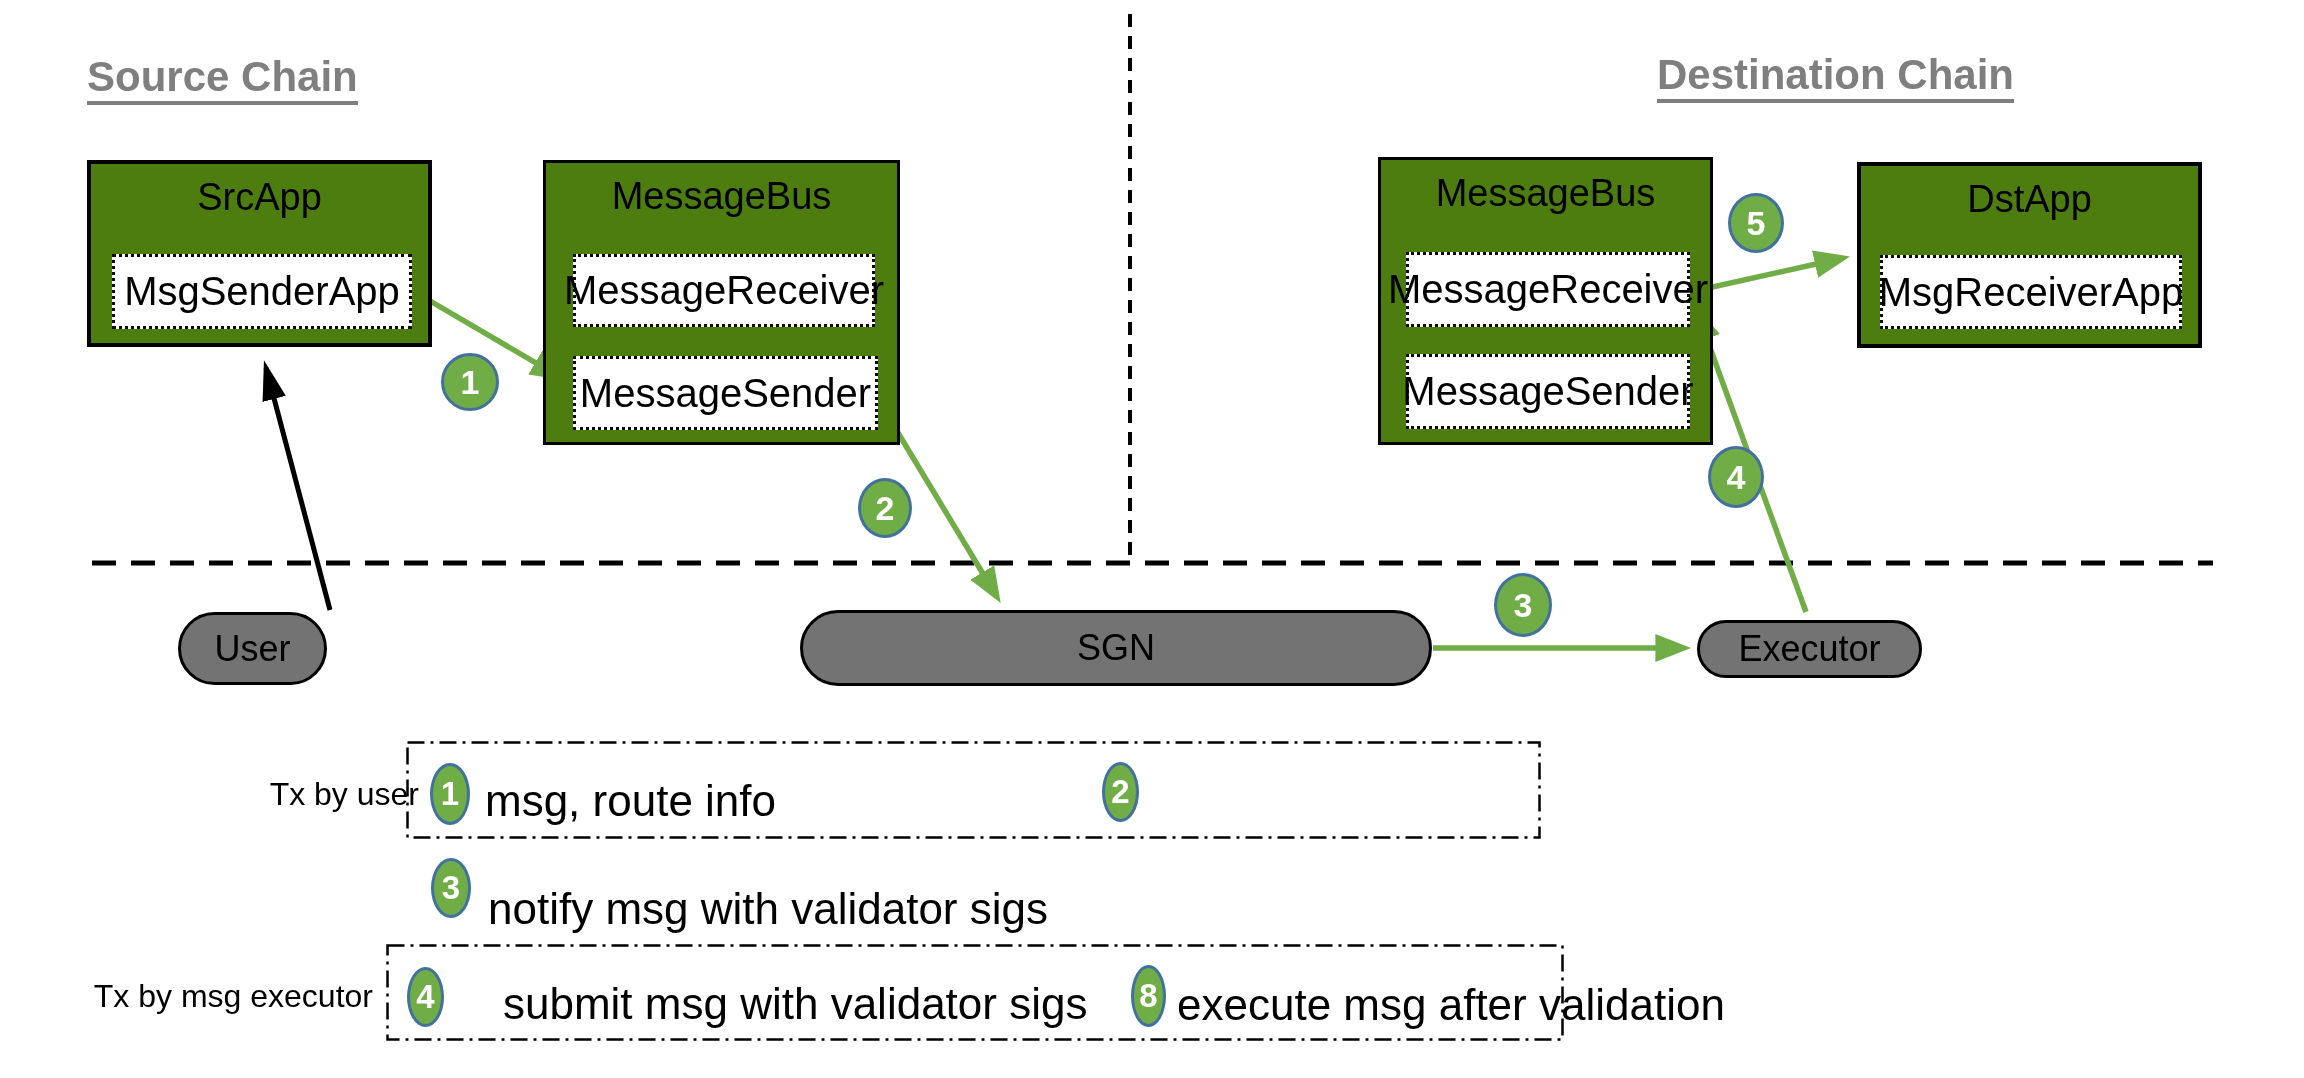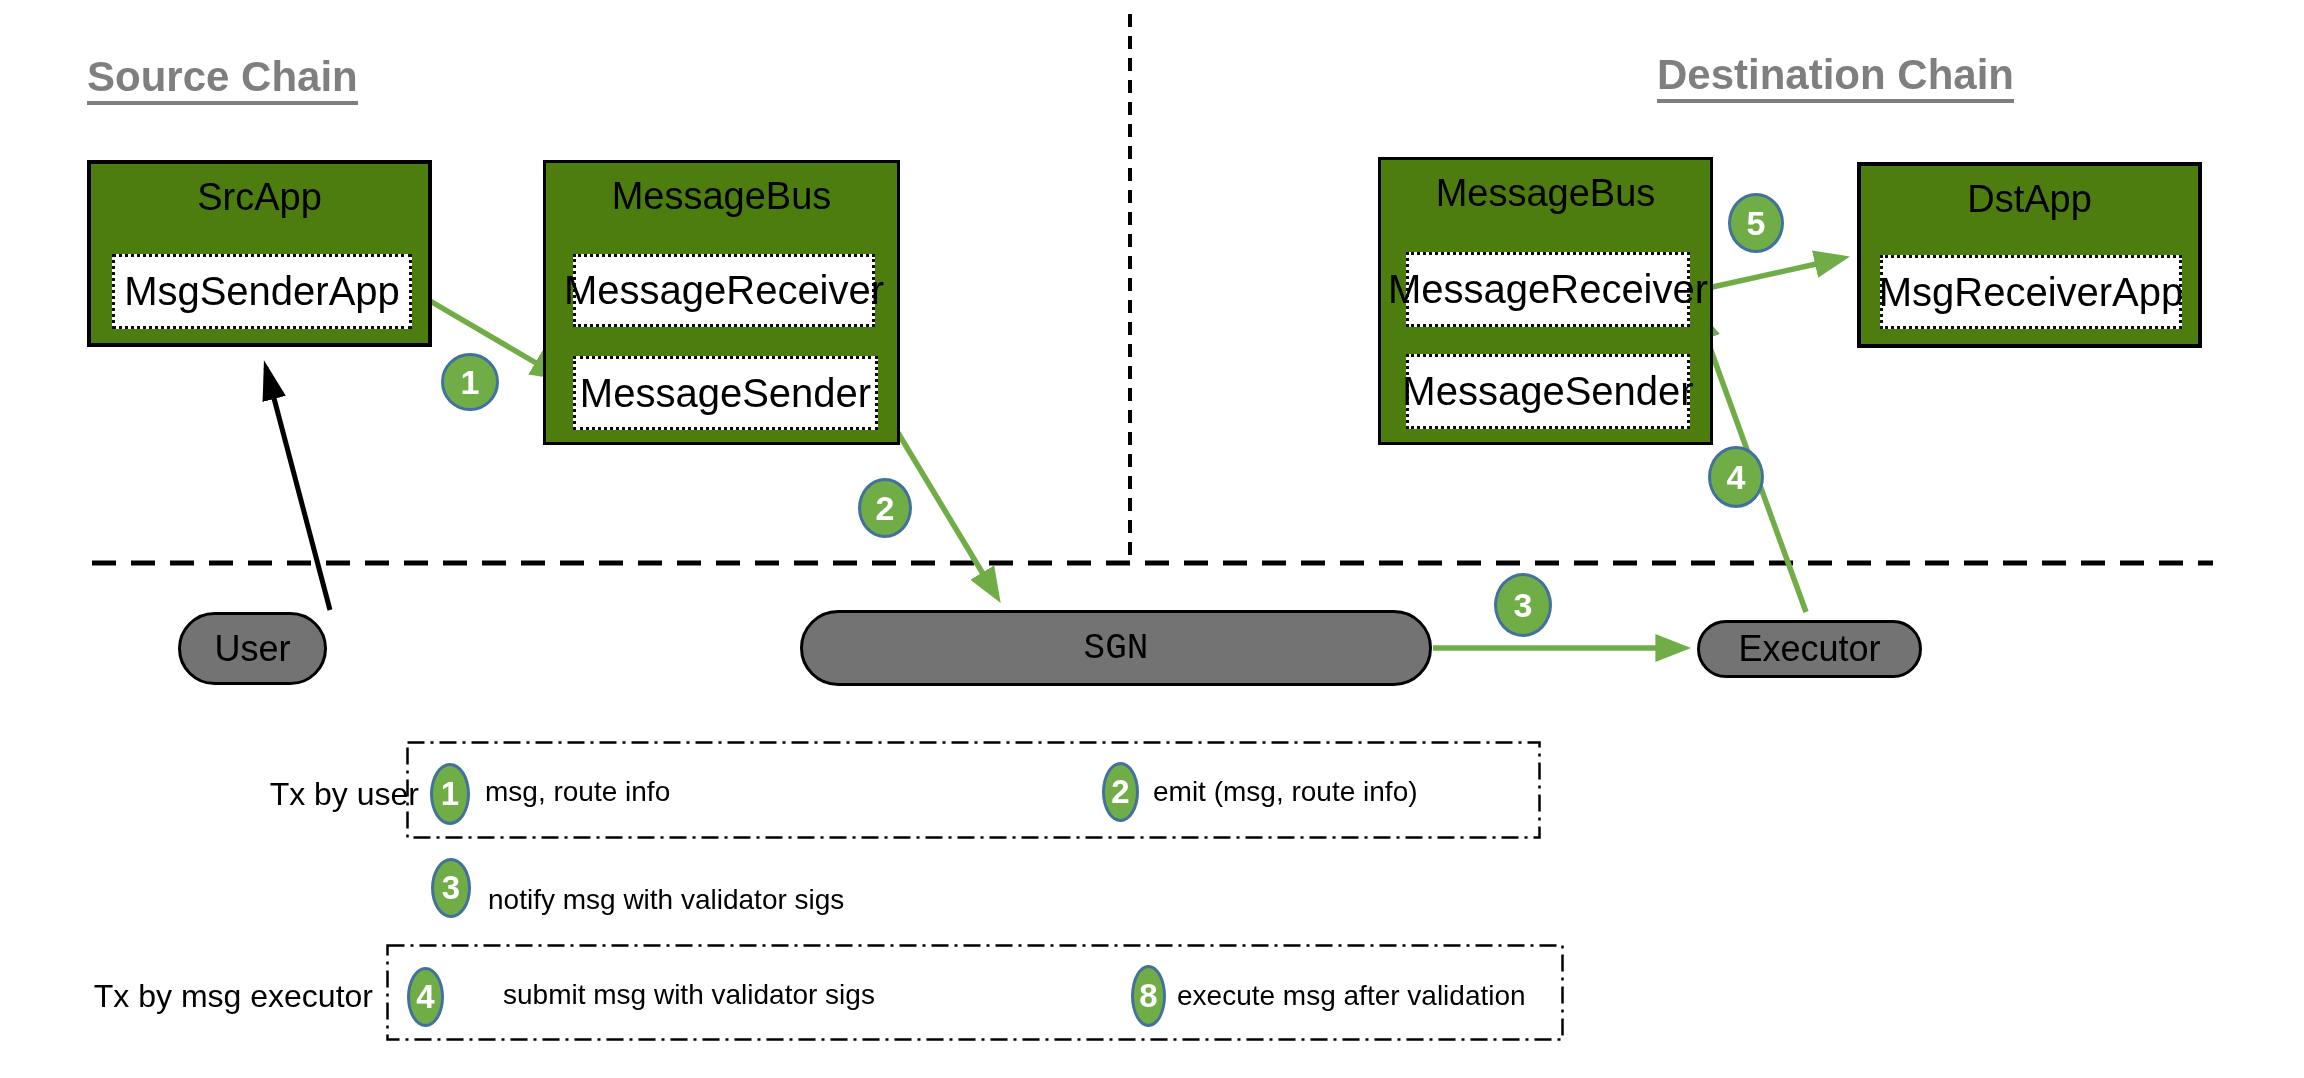"SGN" div.pill { font-family: Liberation Mono, monospace -> none }
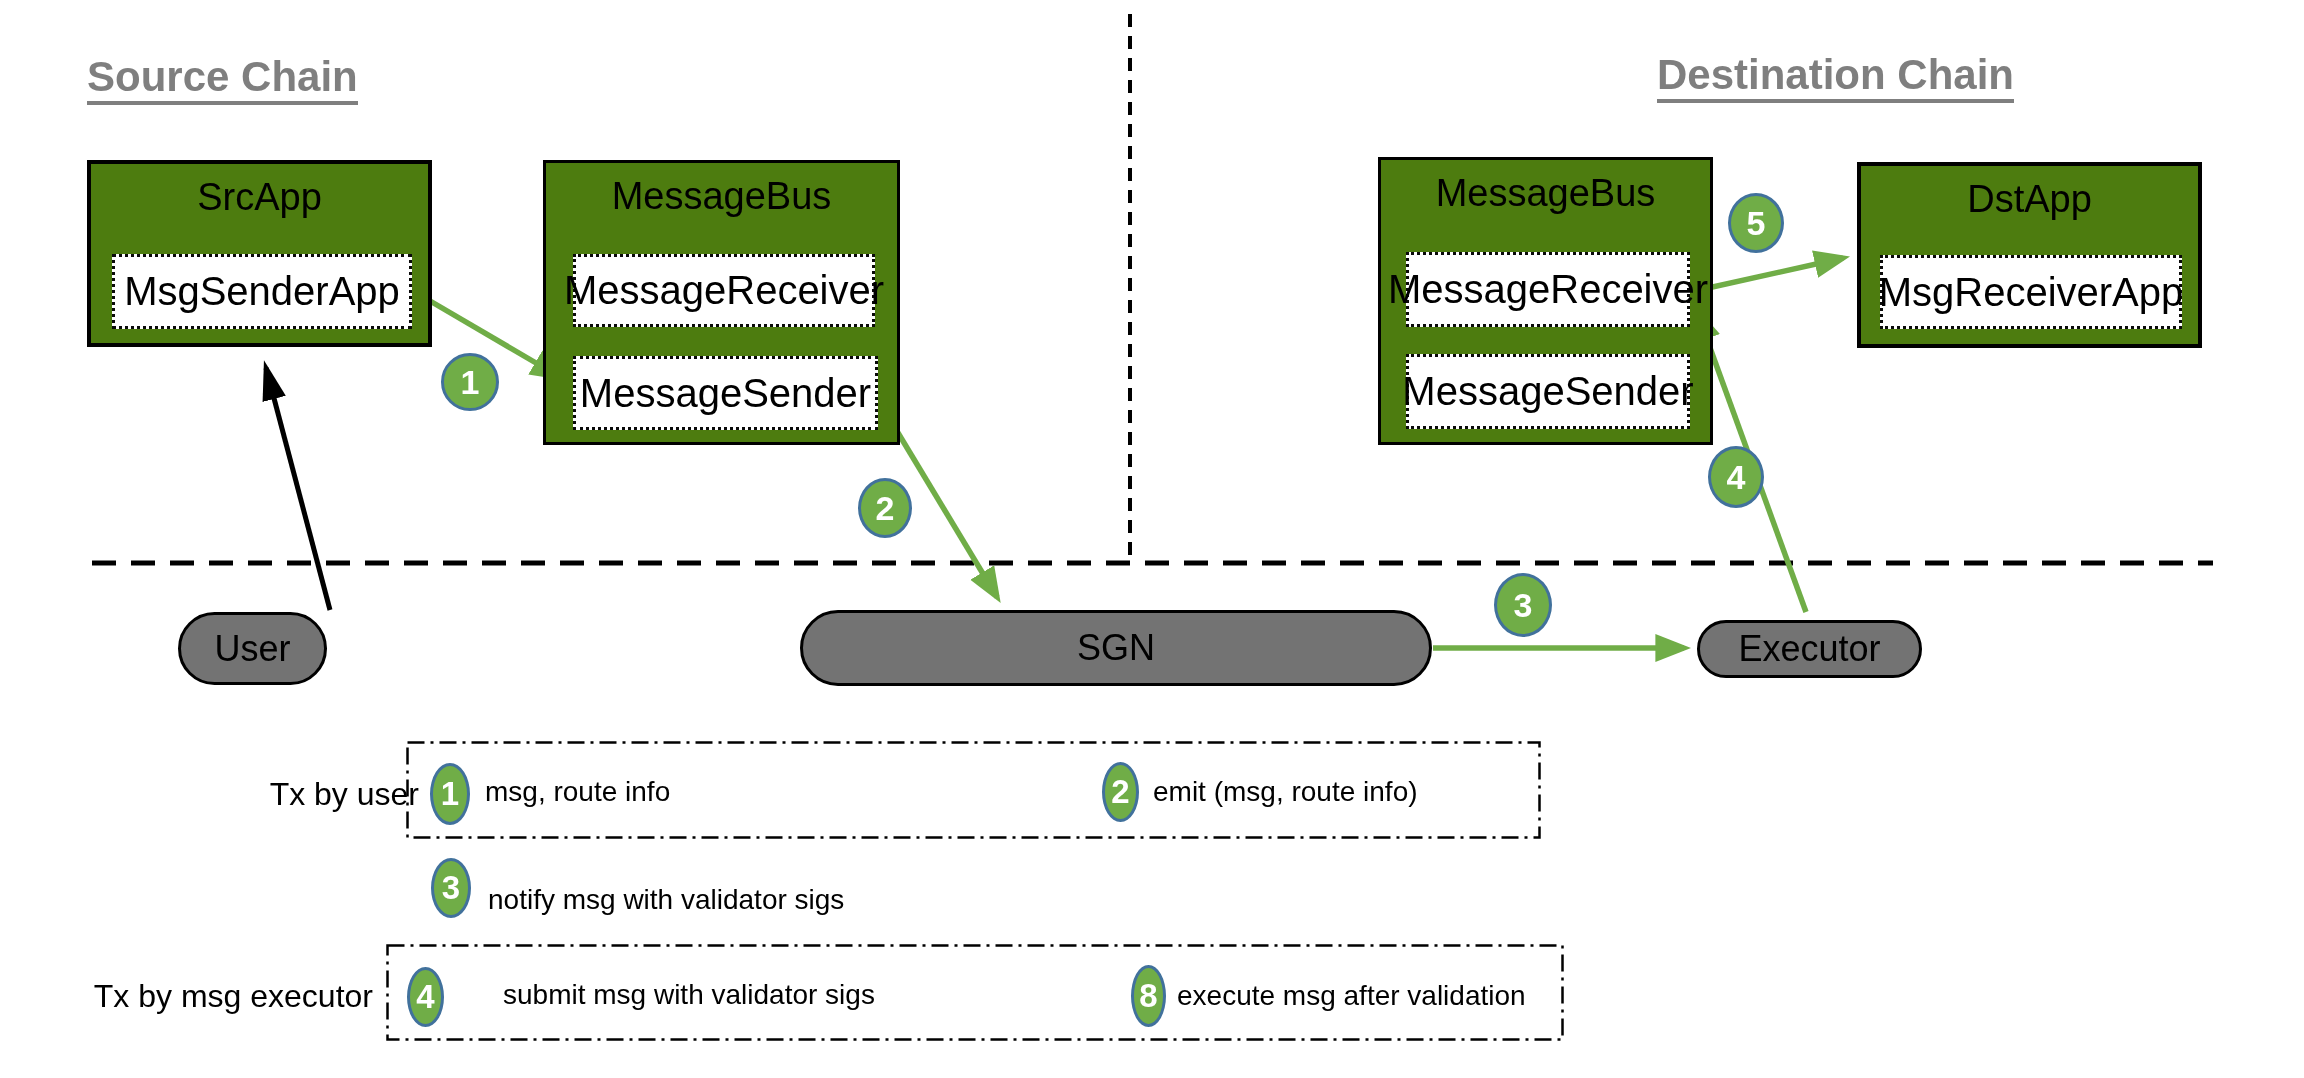"msg, route info" .ltext { font-size: 28px -> 44px }
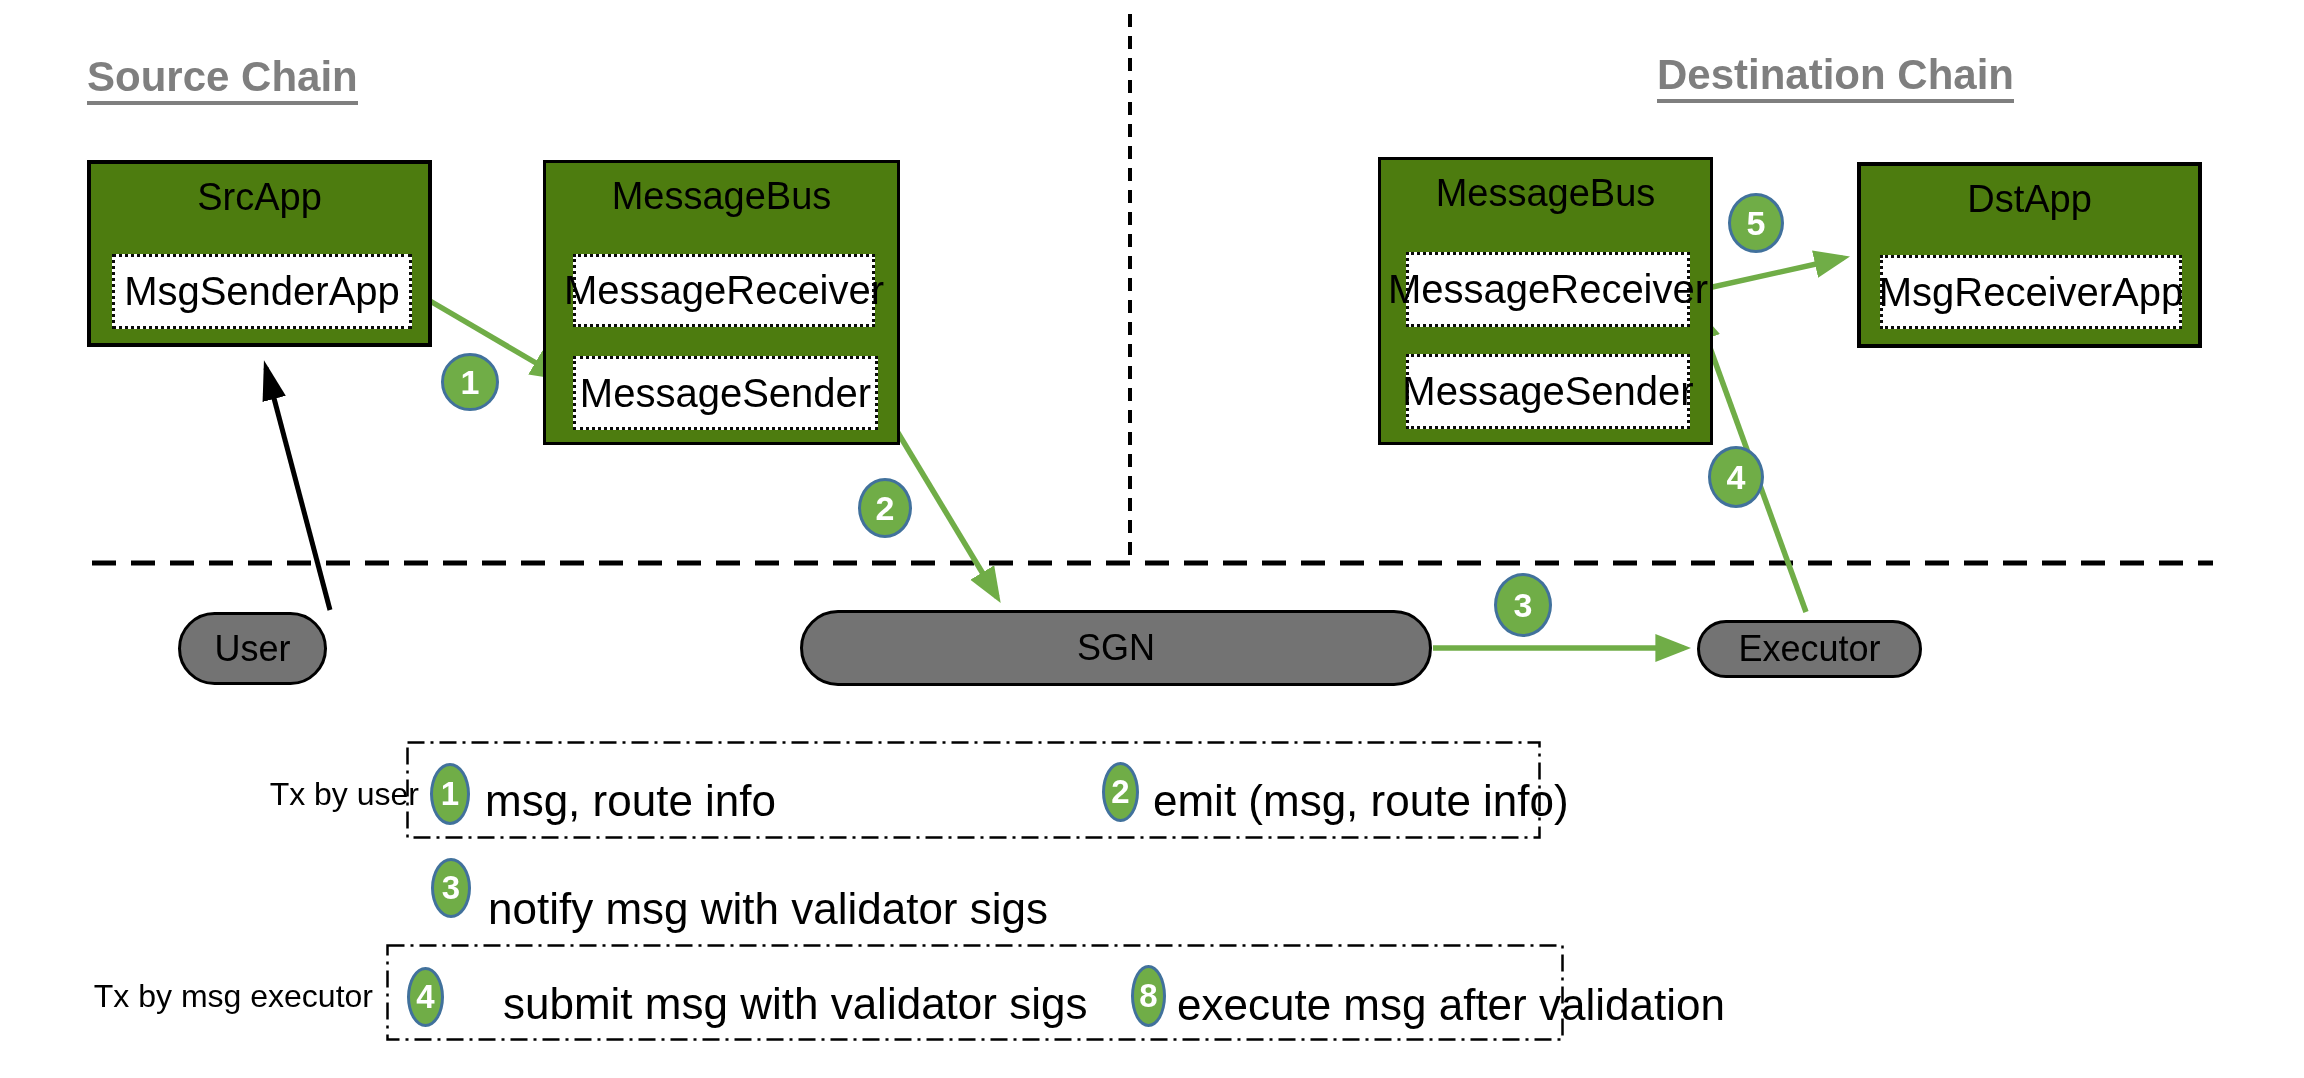"emit (msg, route info)" div.ltext { html: <div>emit (msg, route info)</div> -> none }
